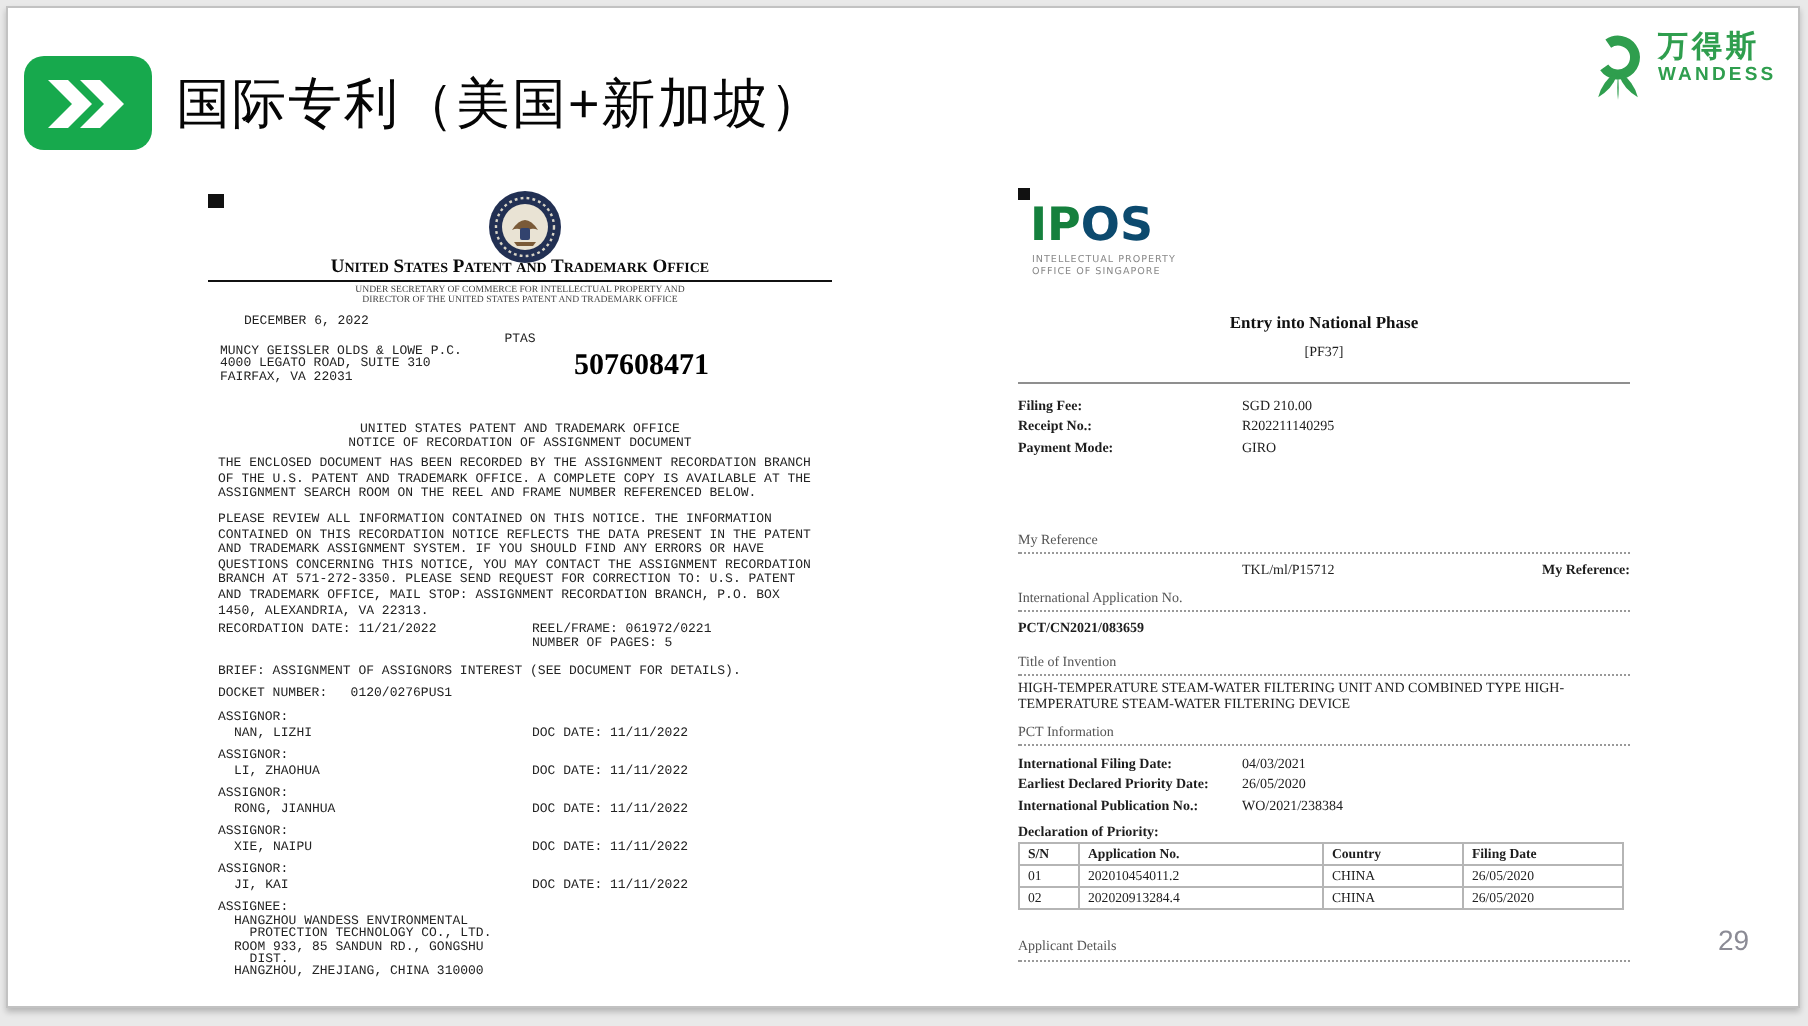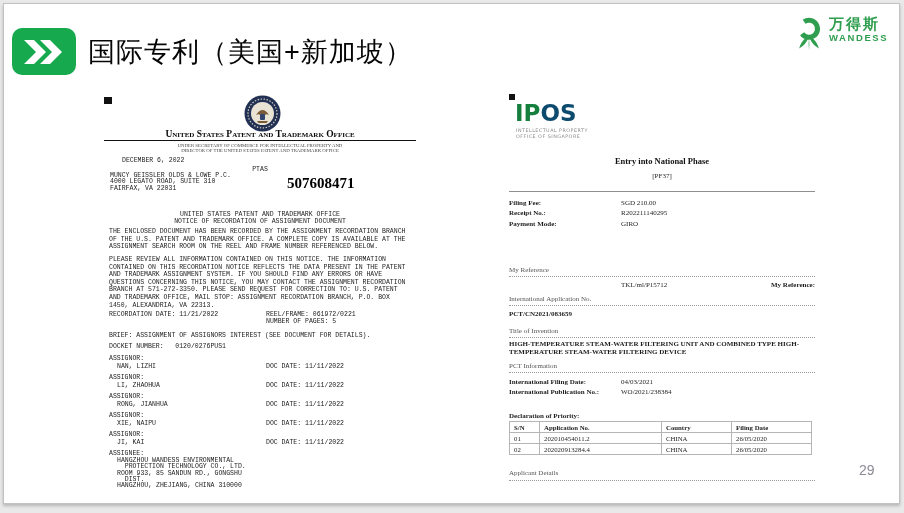"HIGH-TEMPERATURE STEAM-WATER FILTERING" .sg-title { font-weight: bold -> normal }
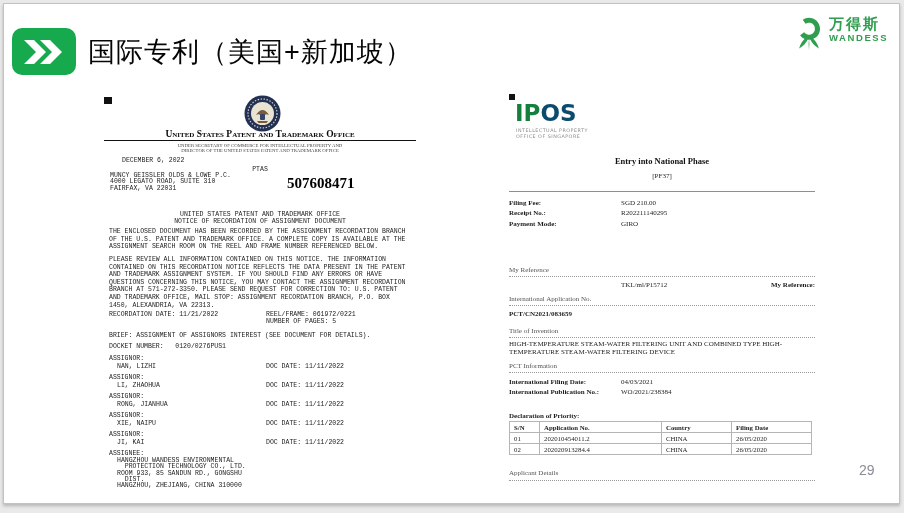"Earliest Declared Priority Date:" div.fieldrow { html: none -> <div><span>Earliest Declared Priority Date:</span><span>26/05/2020</span></div> }
